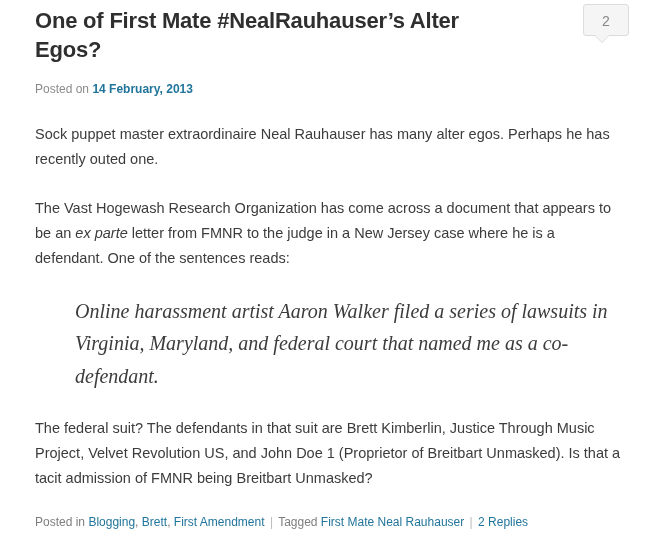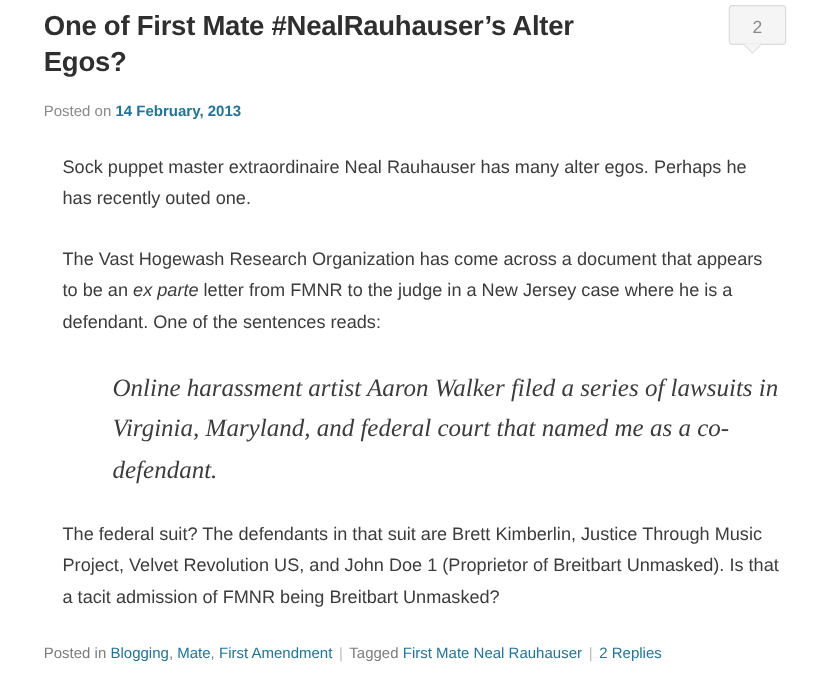"Sock puppet master extraordinaire Neal" .entry-content { margin-left: 15px -> none }
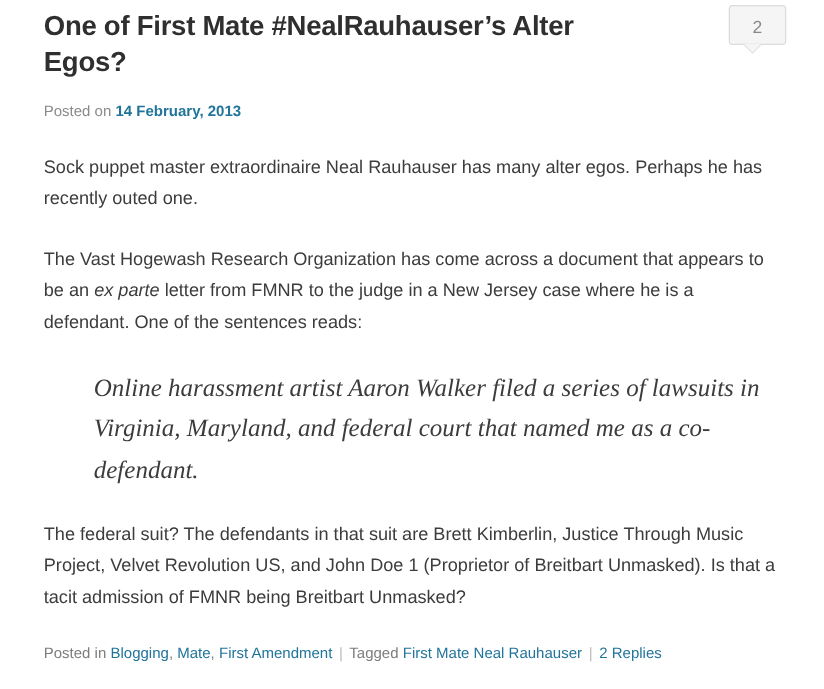"Mate" a { text: Mate -> Brett }
